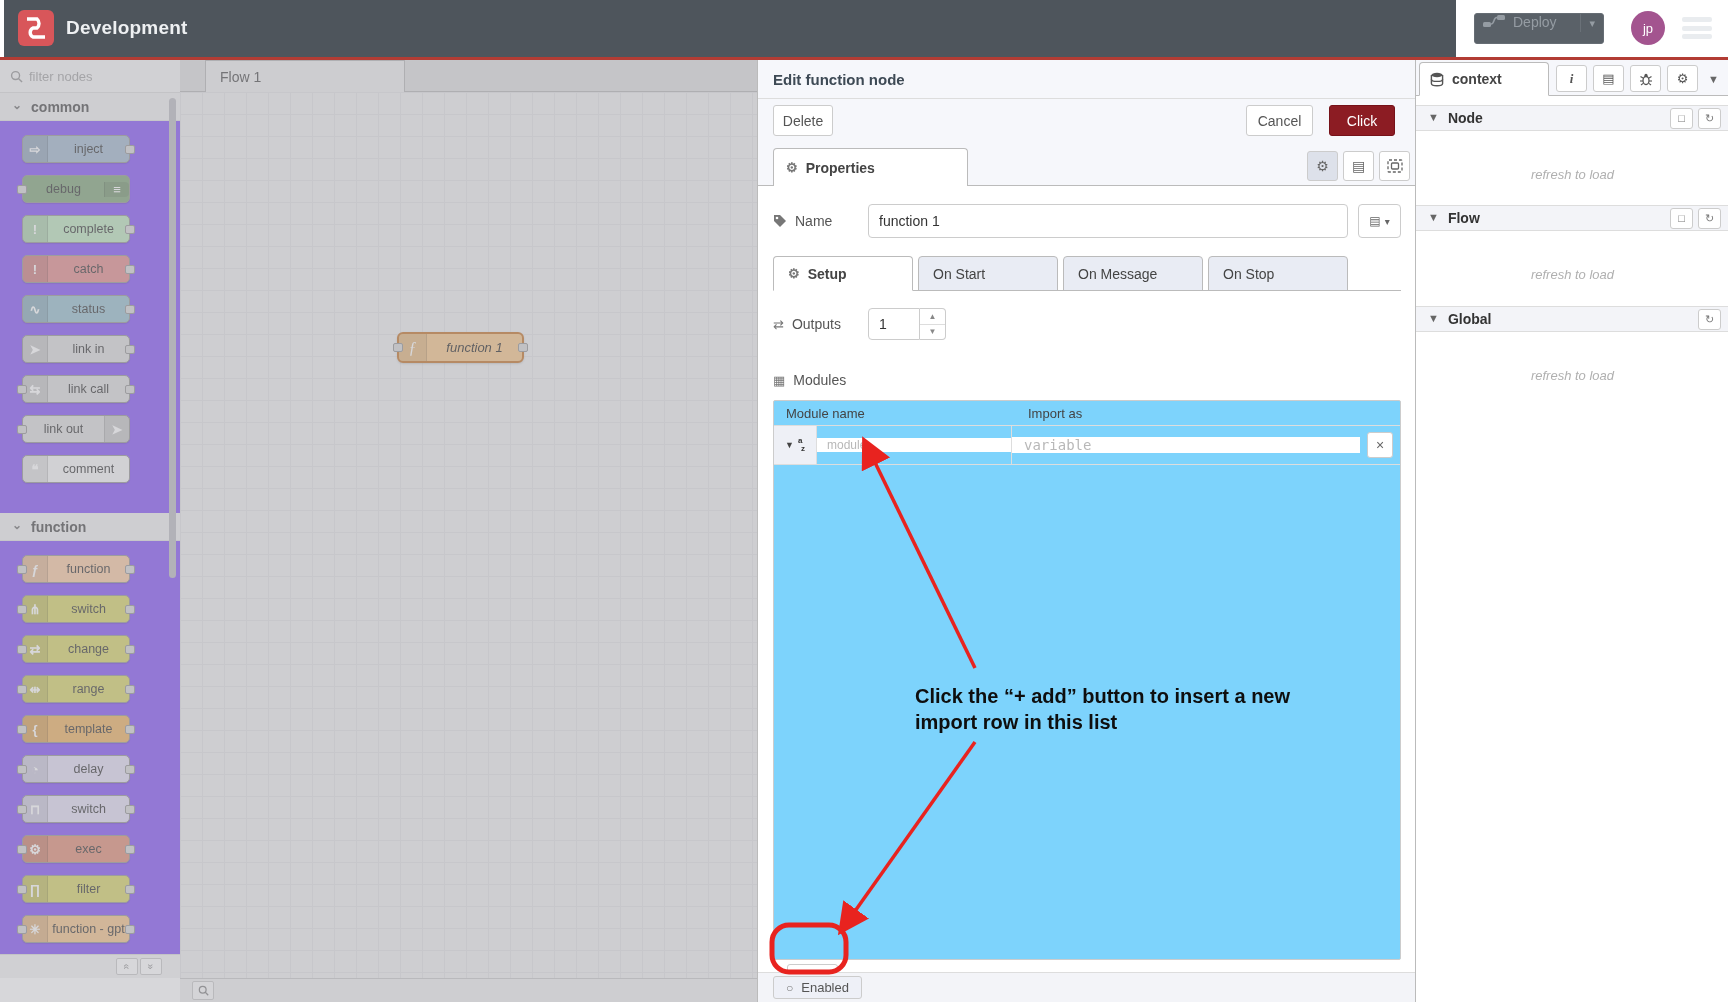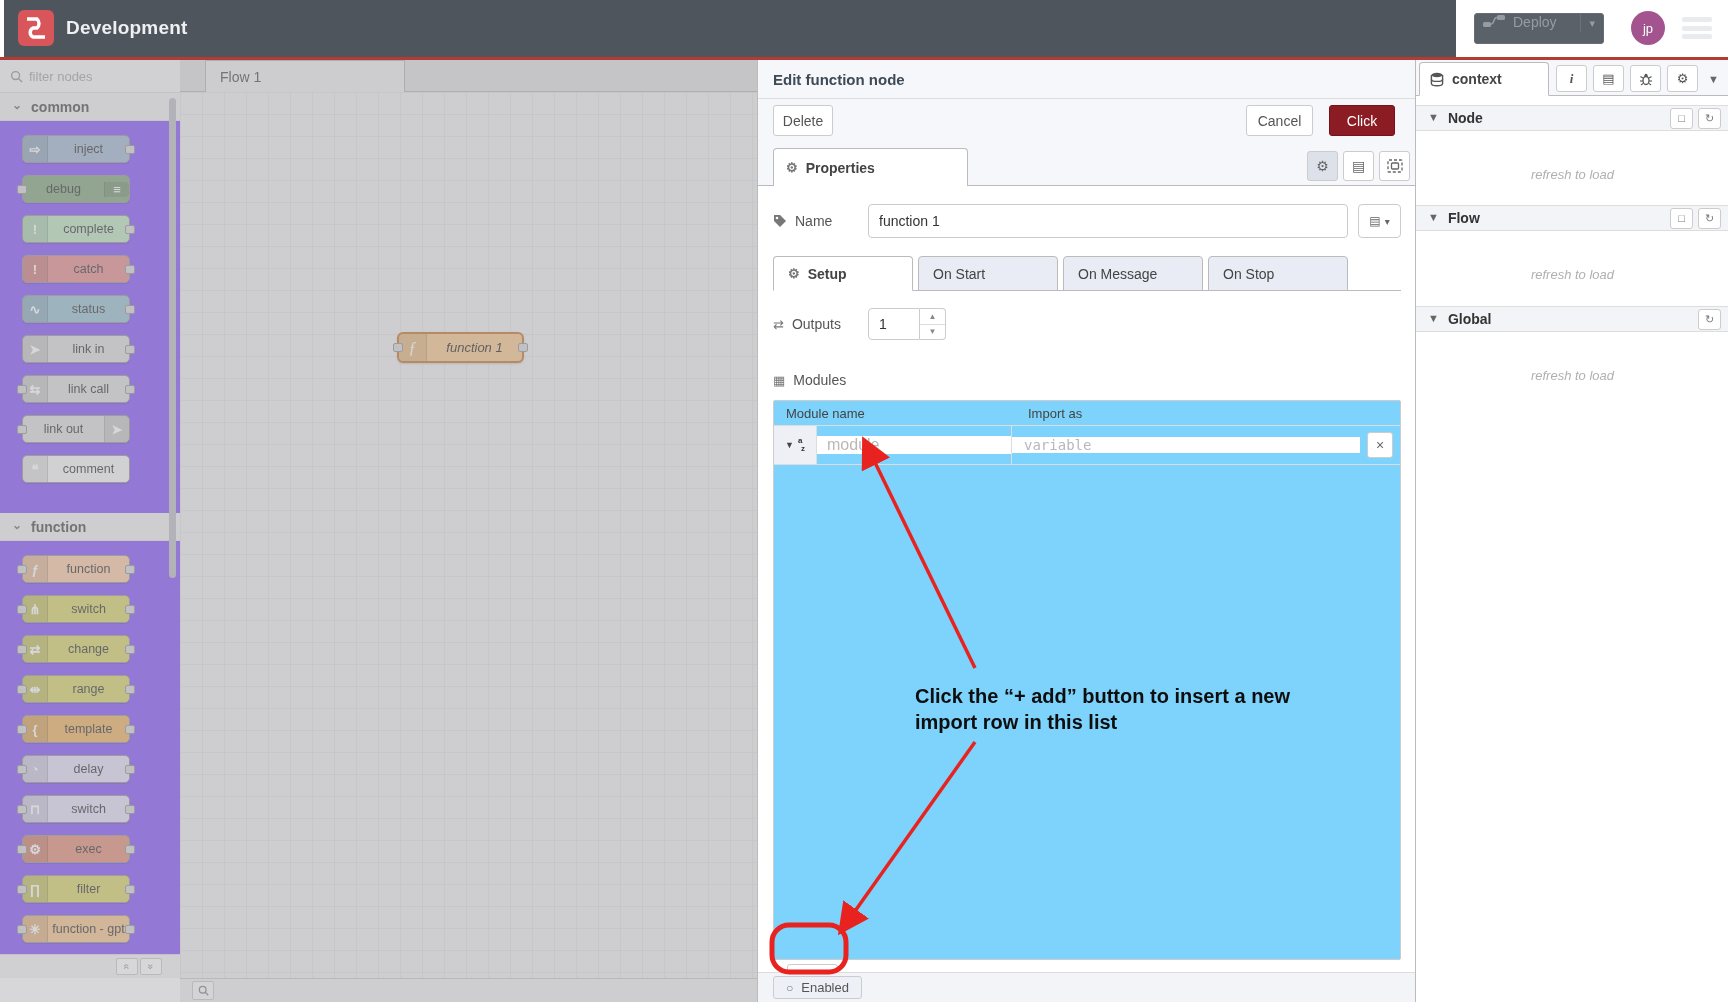"module" .mod-cell1 input { font-size: 16px -> 12px }
